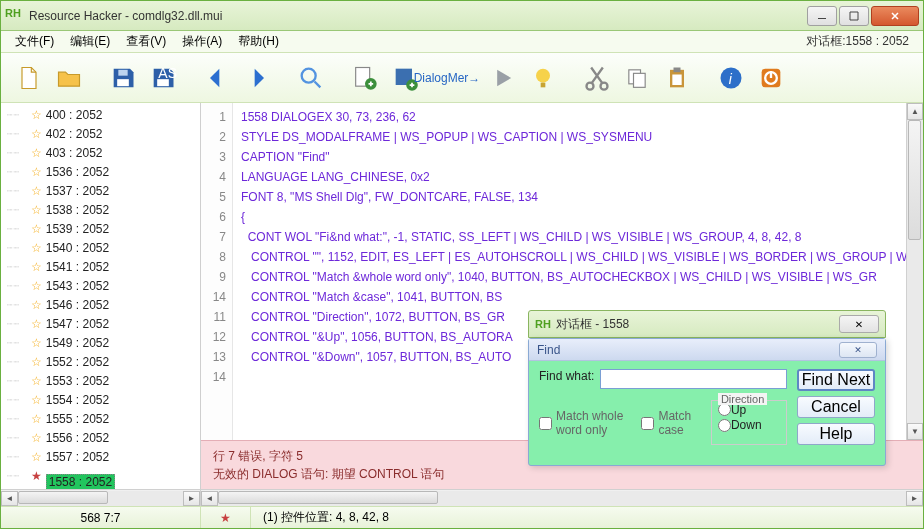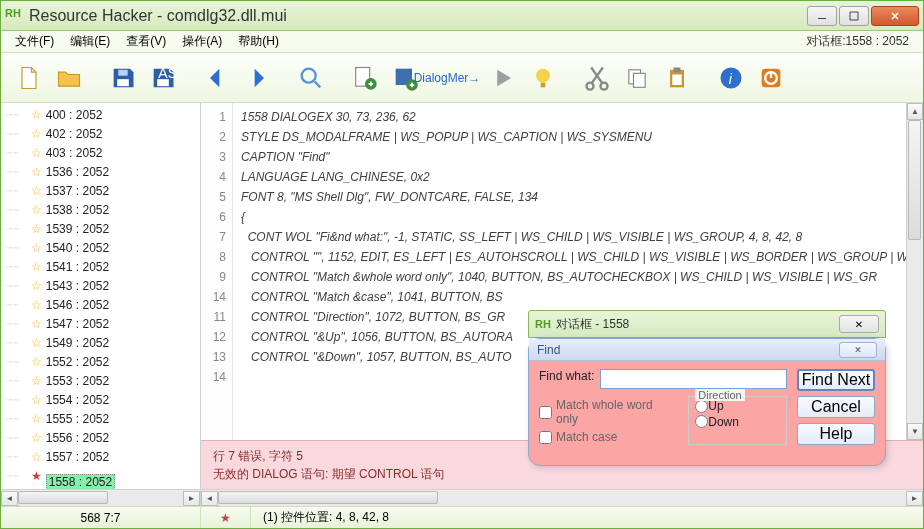"Resource Hacker - comdlg32.dll.mui" .titlebar .title { font-size: 16px -> 12px }
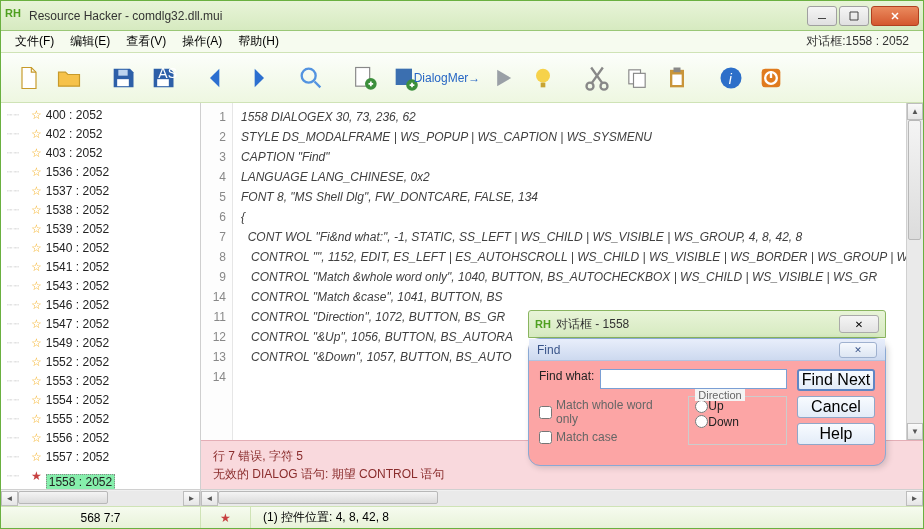"1558 DIALOGEX 30, 73, 236," .code { color: #404040 -> #6d28d9; font-style: italic -> none }
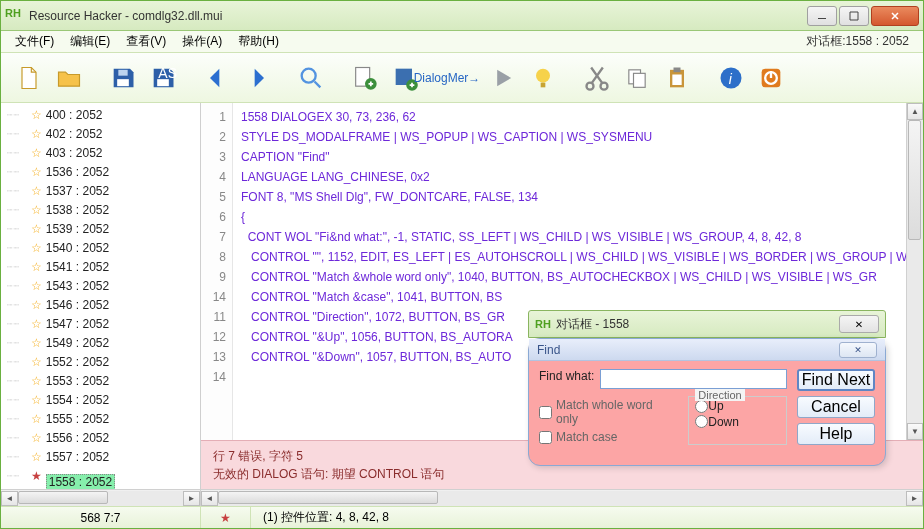"Find" .find { background: #fca5a5 -> #86efac; border-radius: 12px -> 3px }
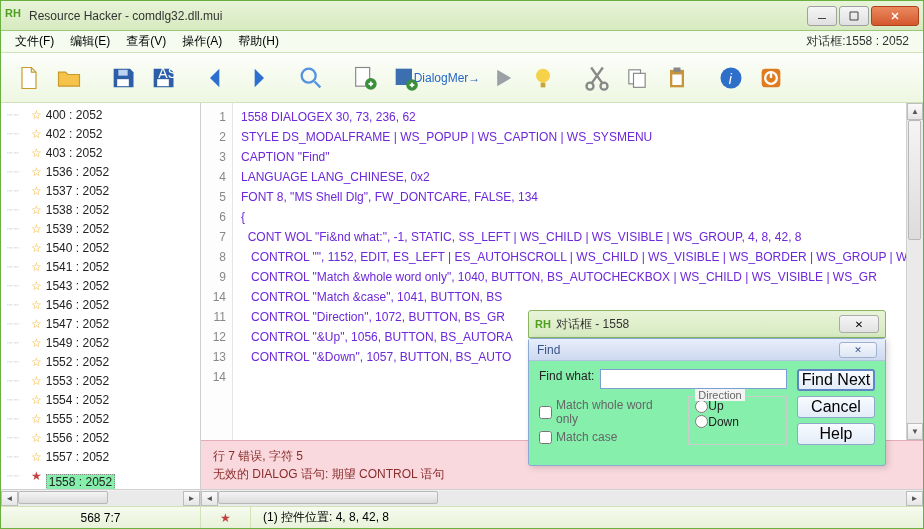"Match whole word only" .find .opts { flex-direction: column -> none }
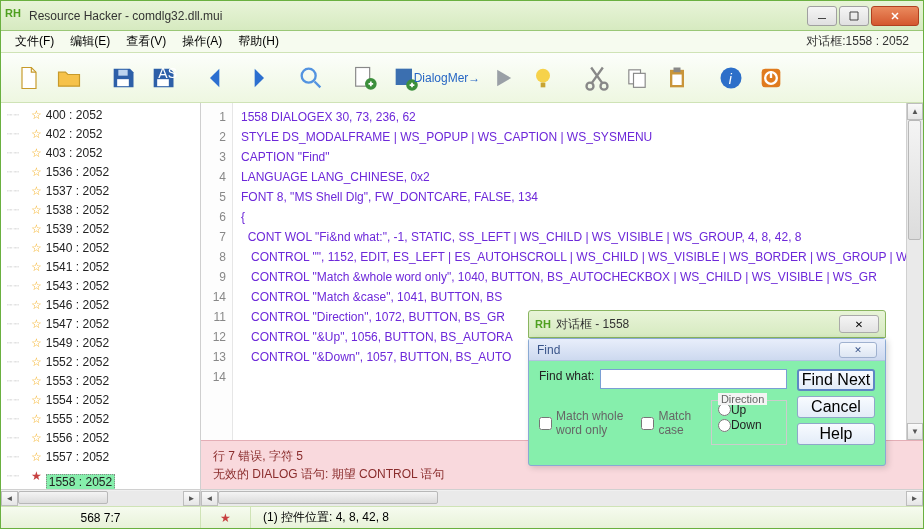"1558 : 2052" .treeitem.sel .lbl { background: #86efac -> #22c55e }
